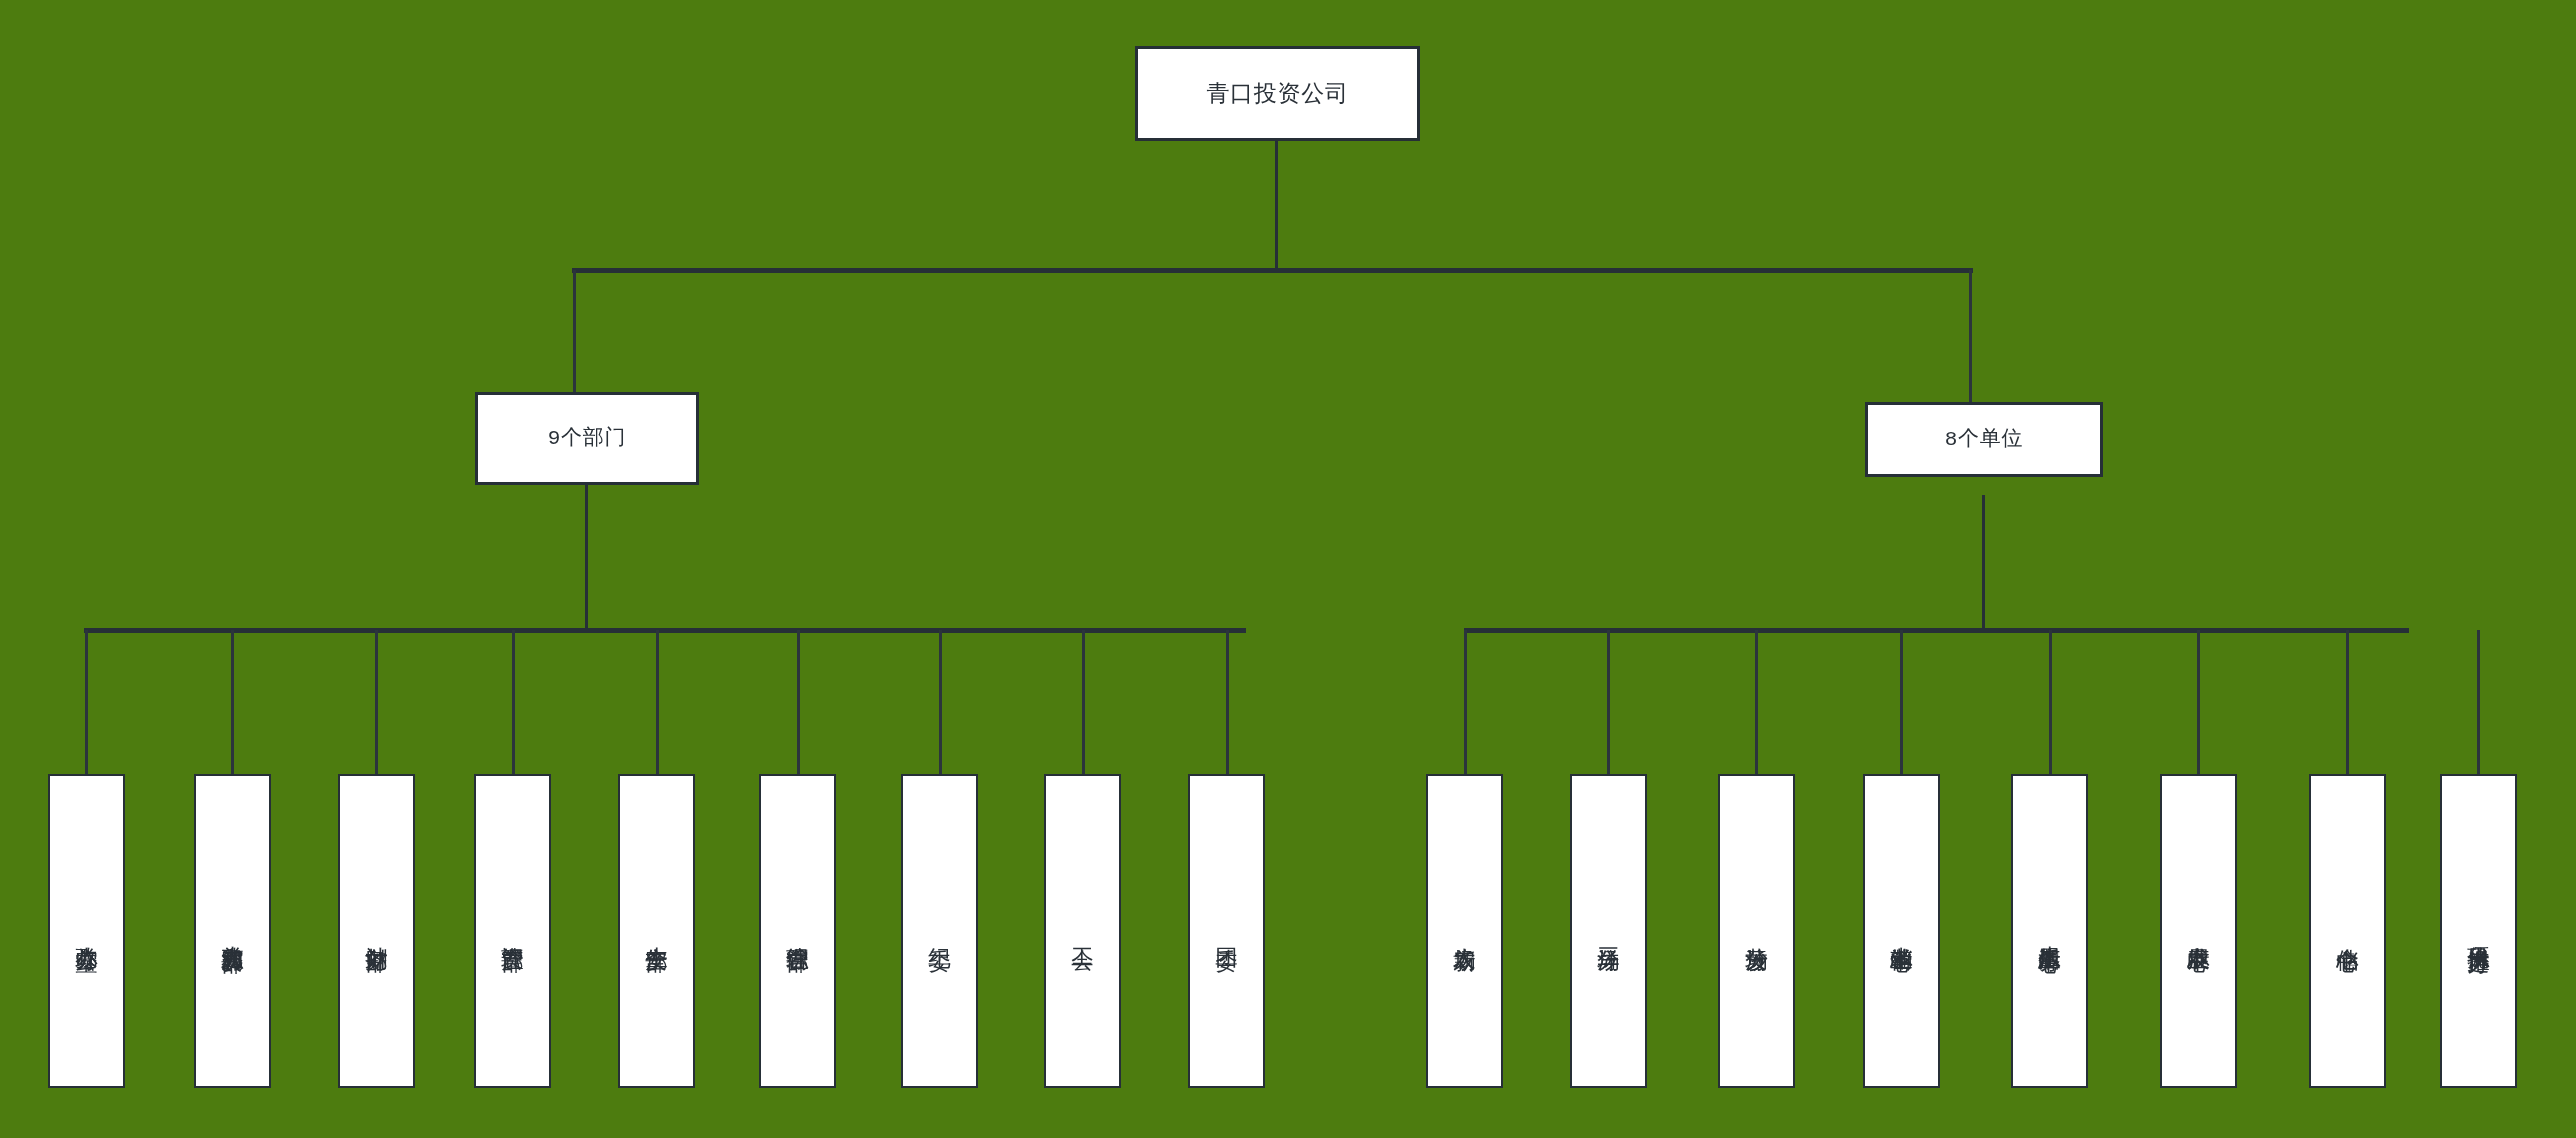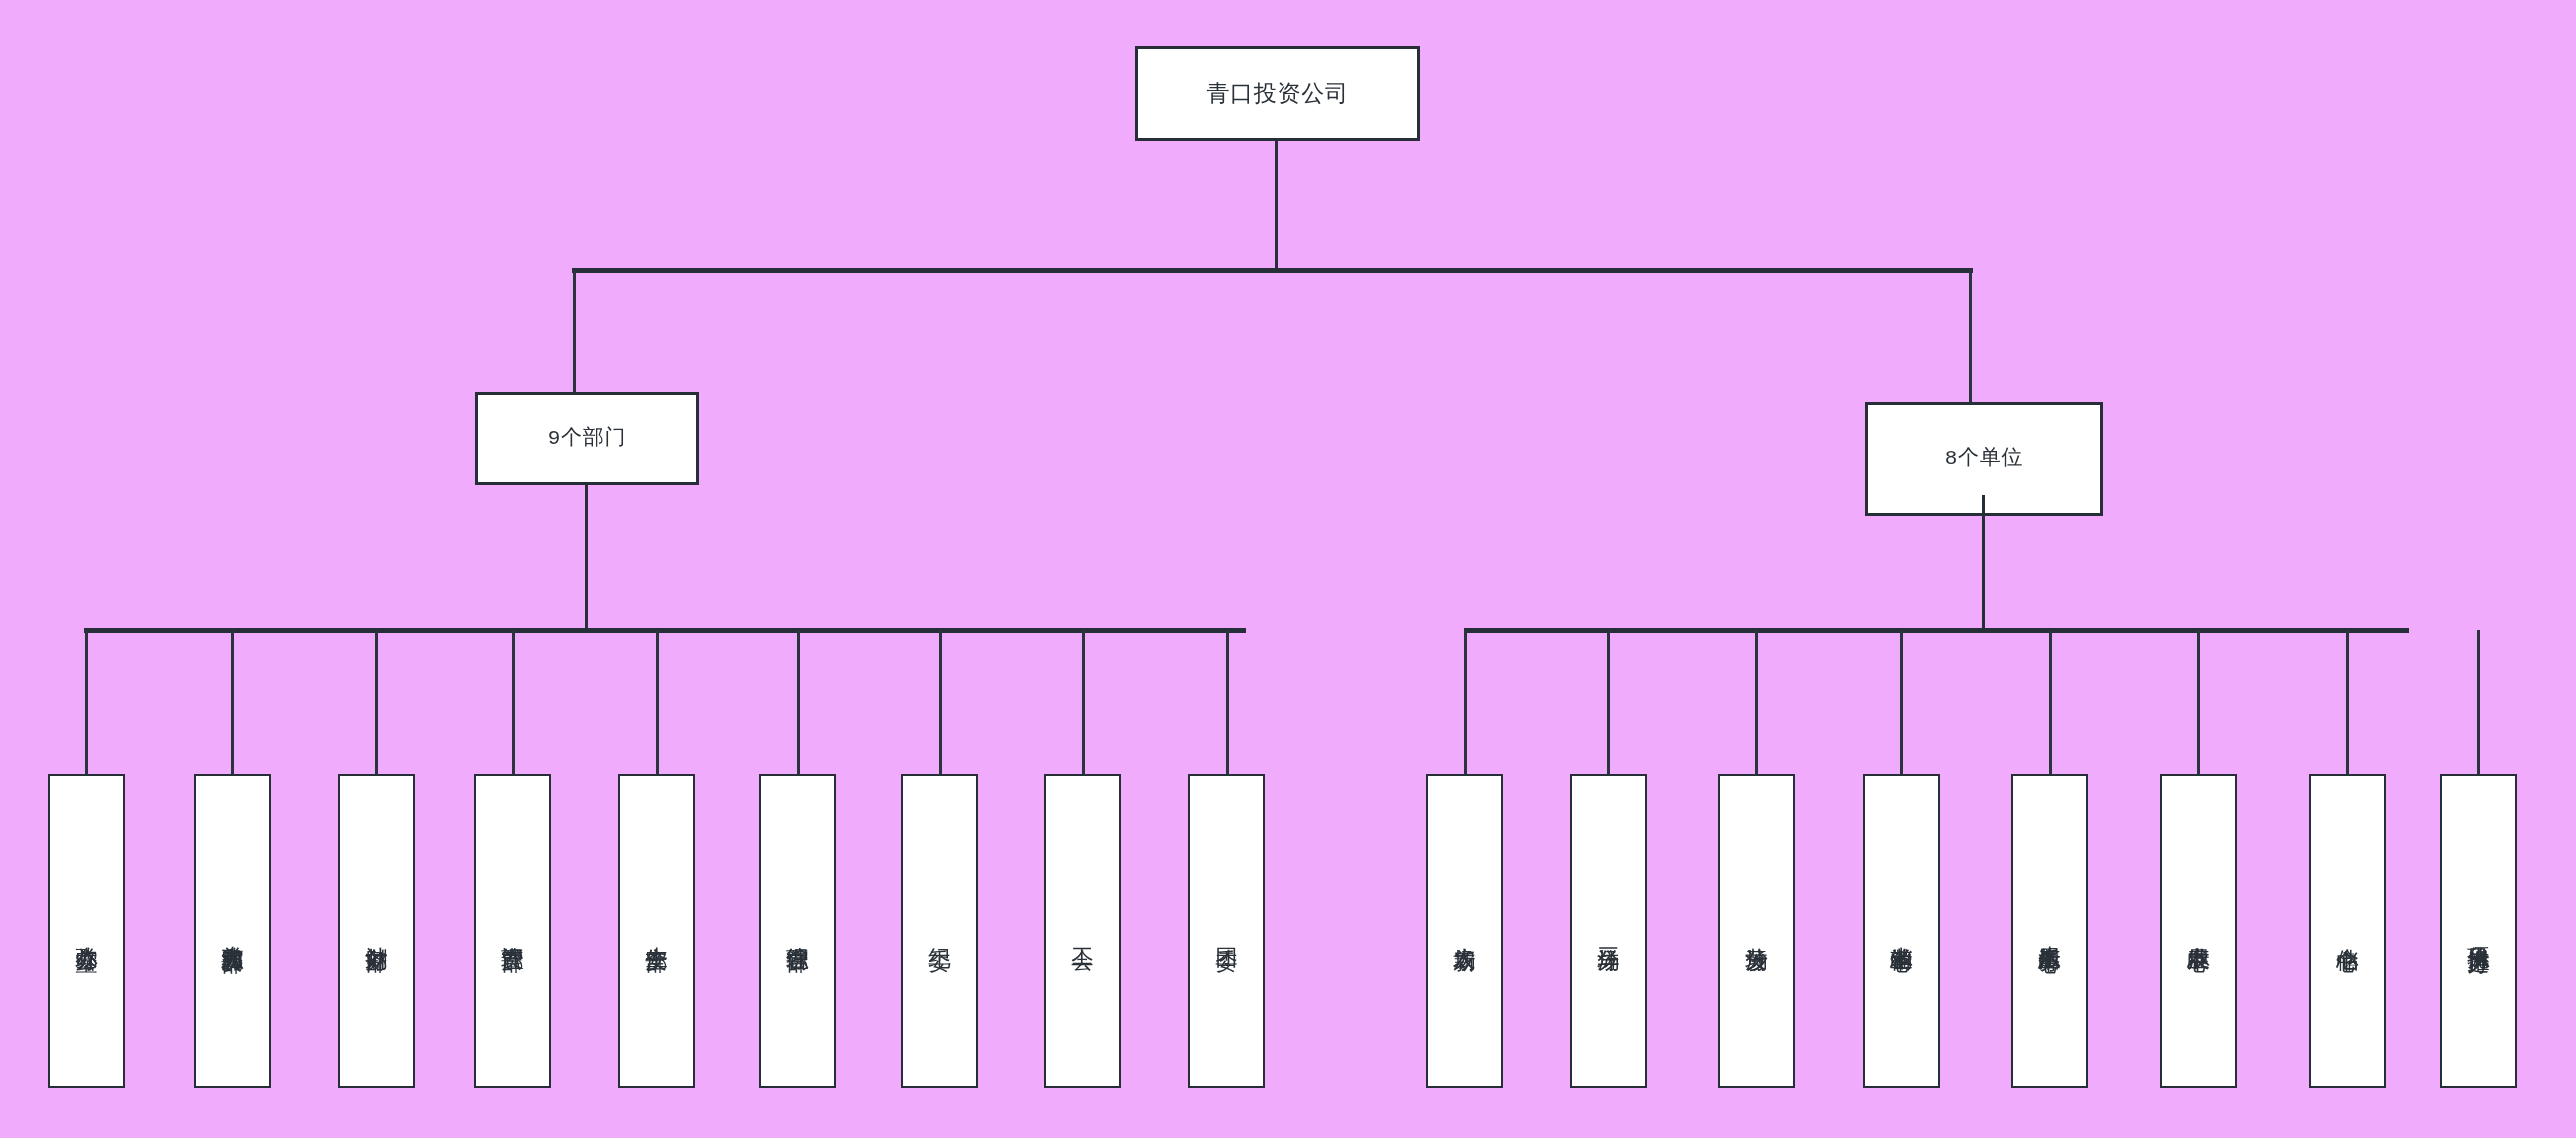"青口投资公司" #chart-root { background: #f0abfc -> #4d7c0f }
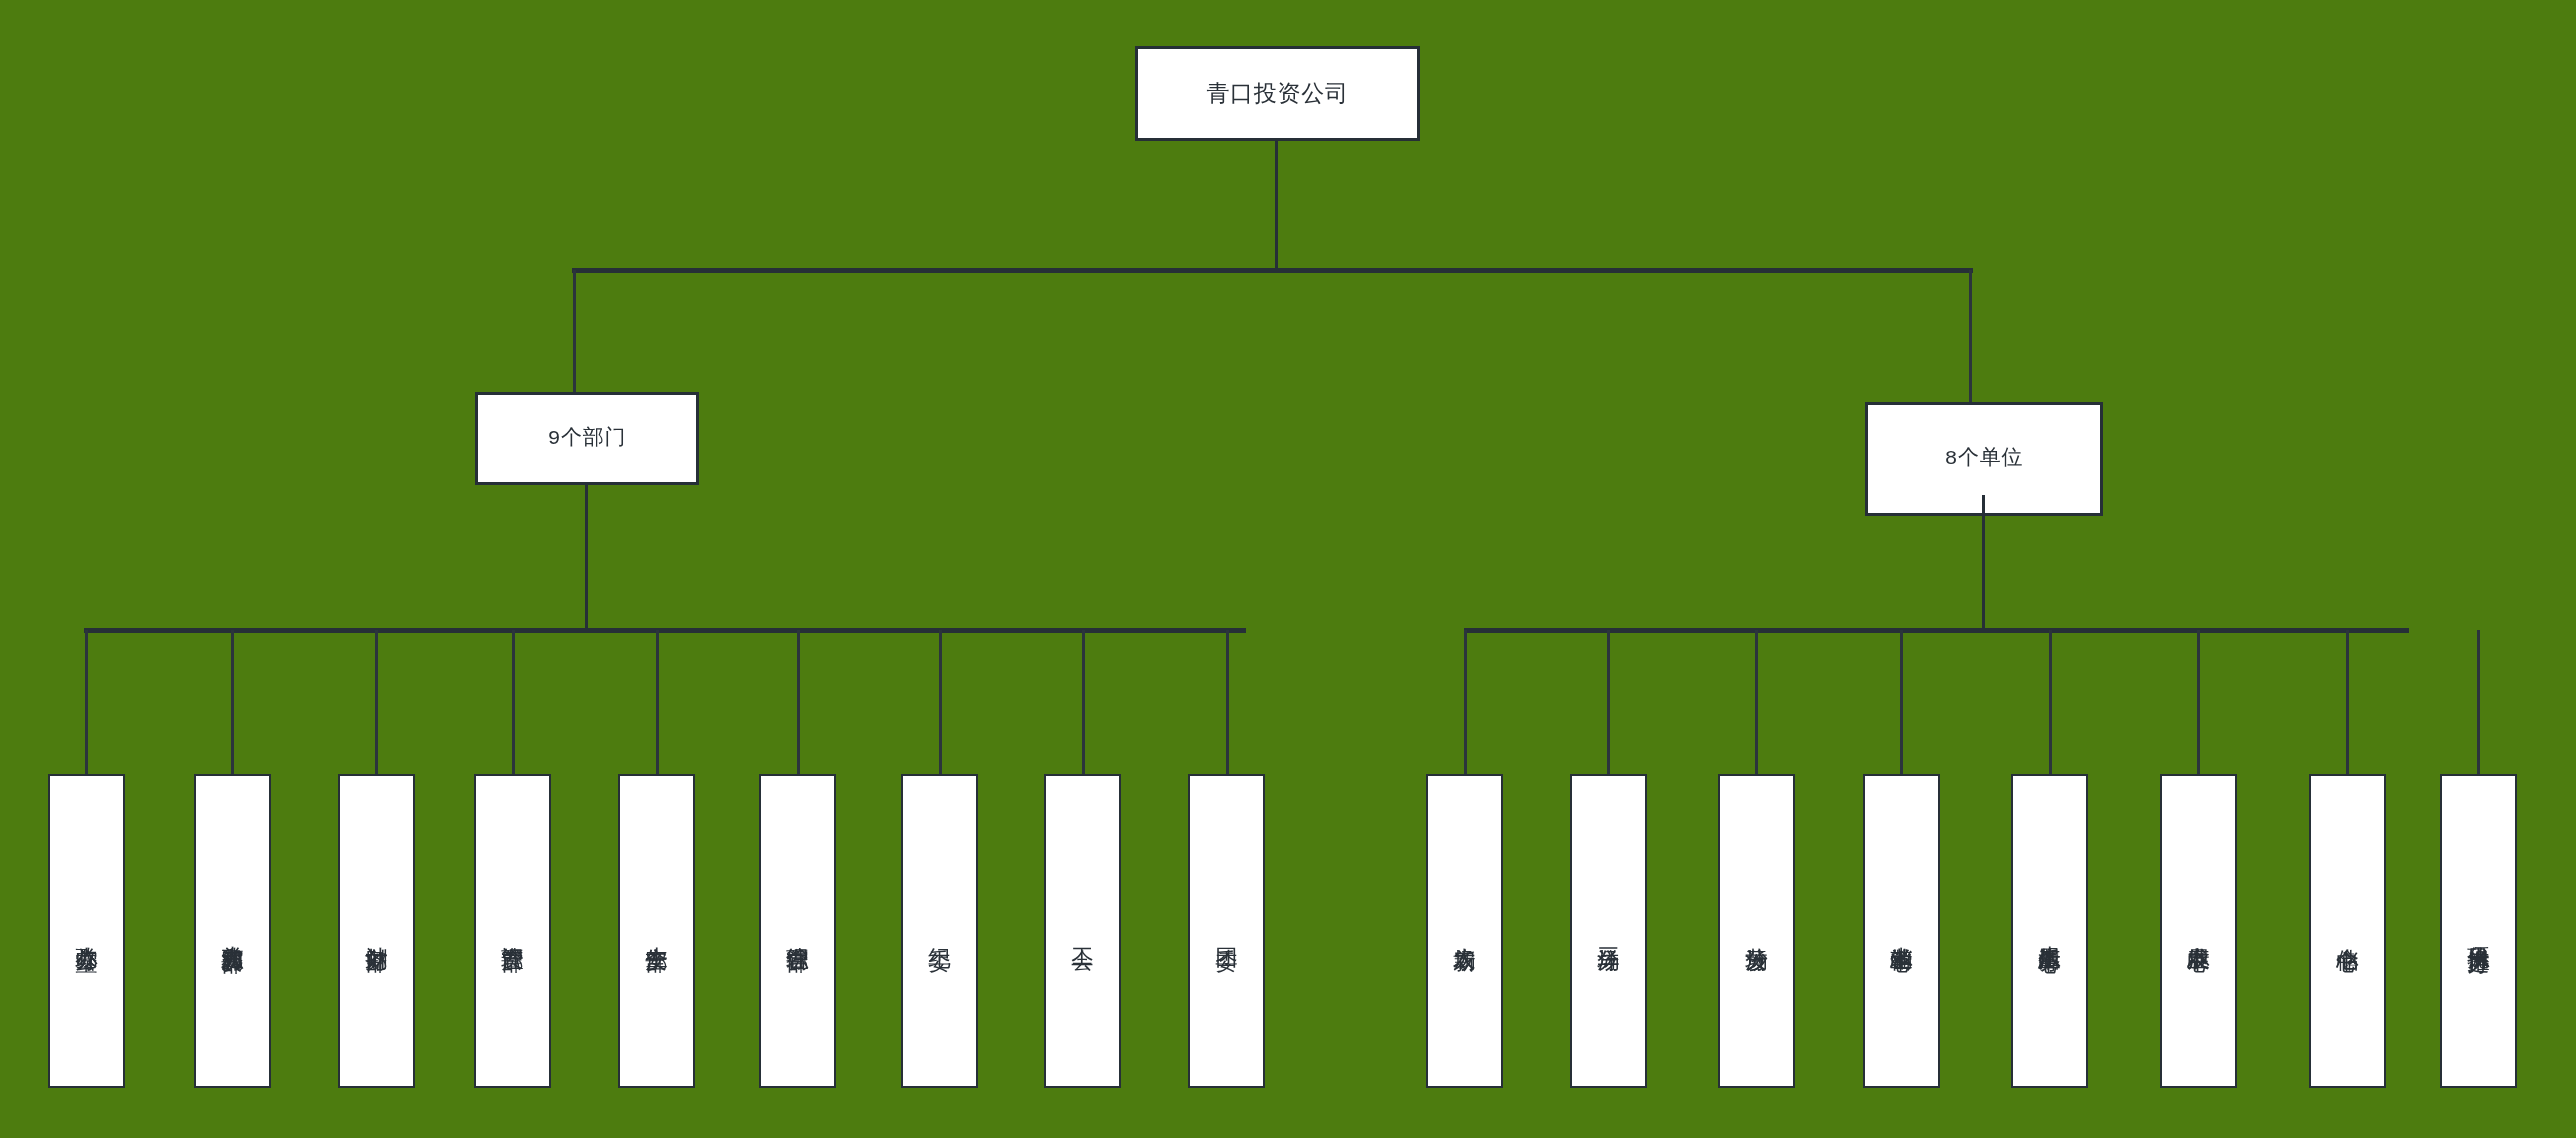"8个单位" div.node { height: 114px -> 75px }
